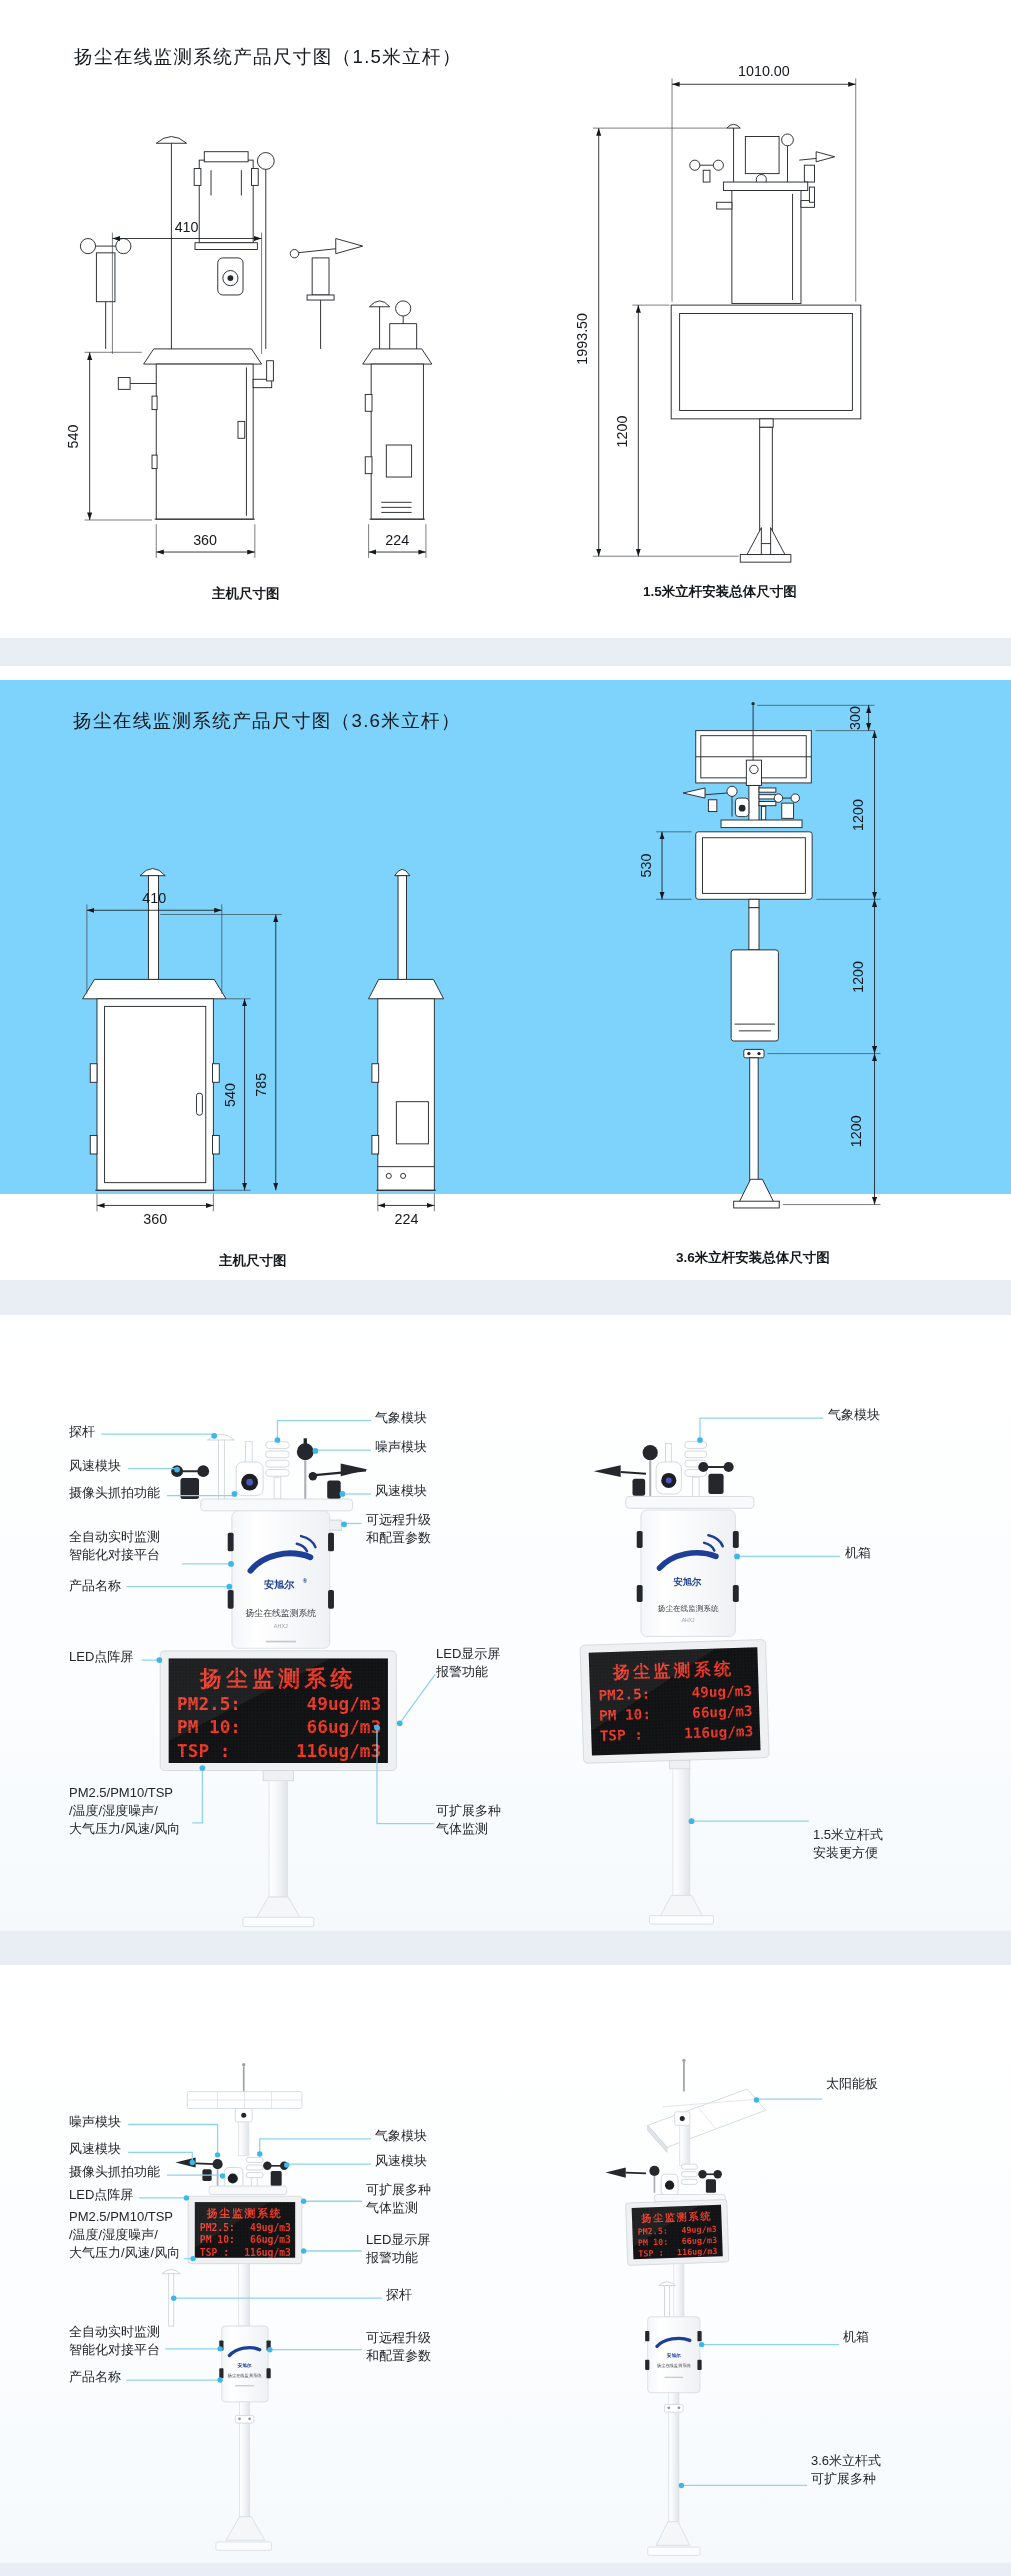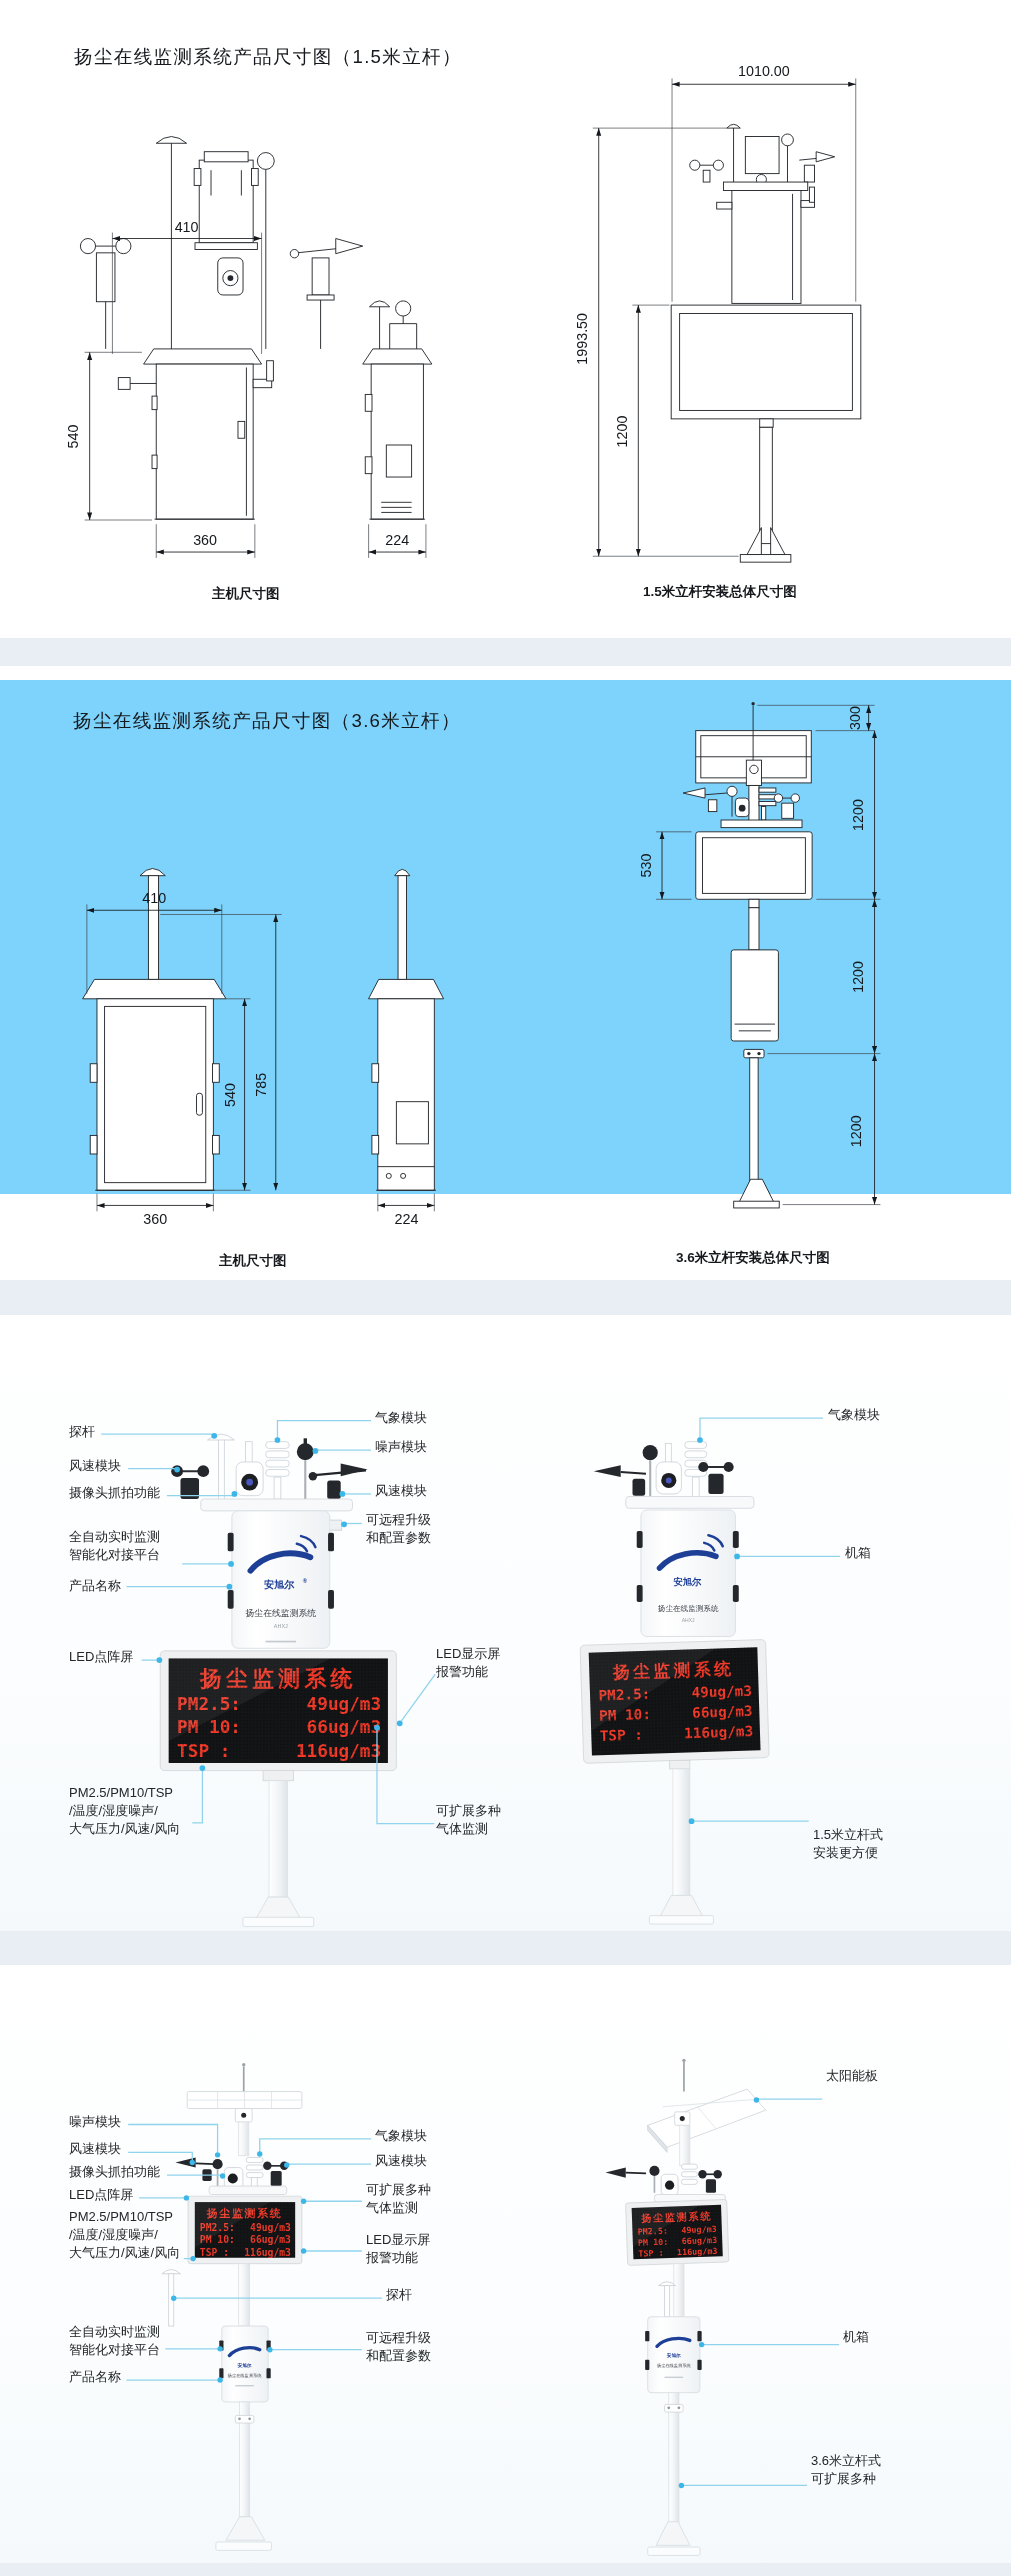"太阳能板" div.lbl { top: 102px -> 110px }
